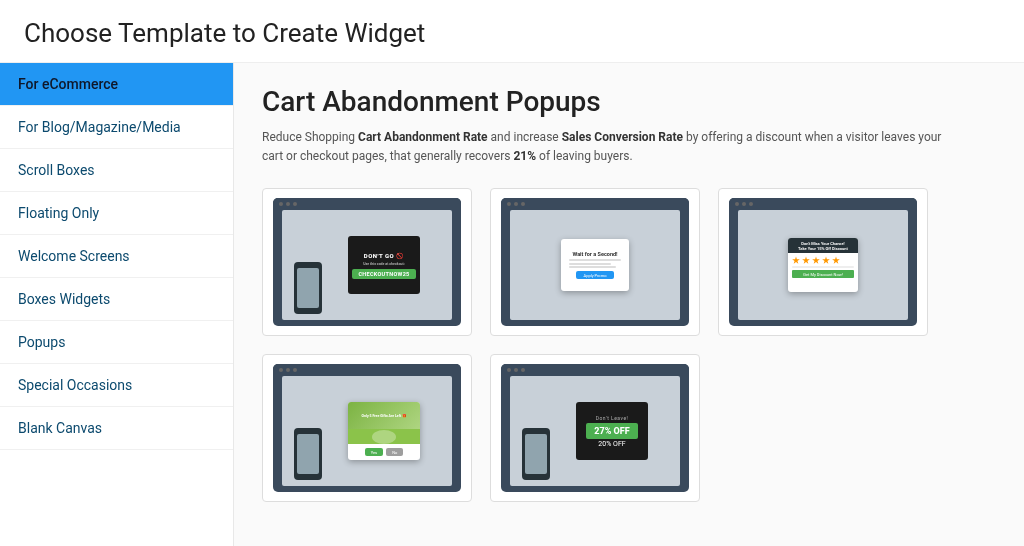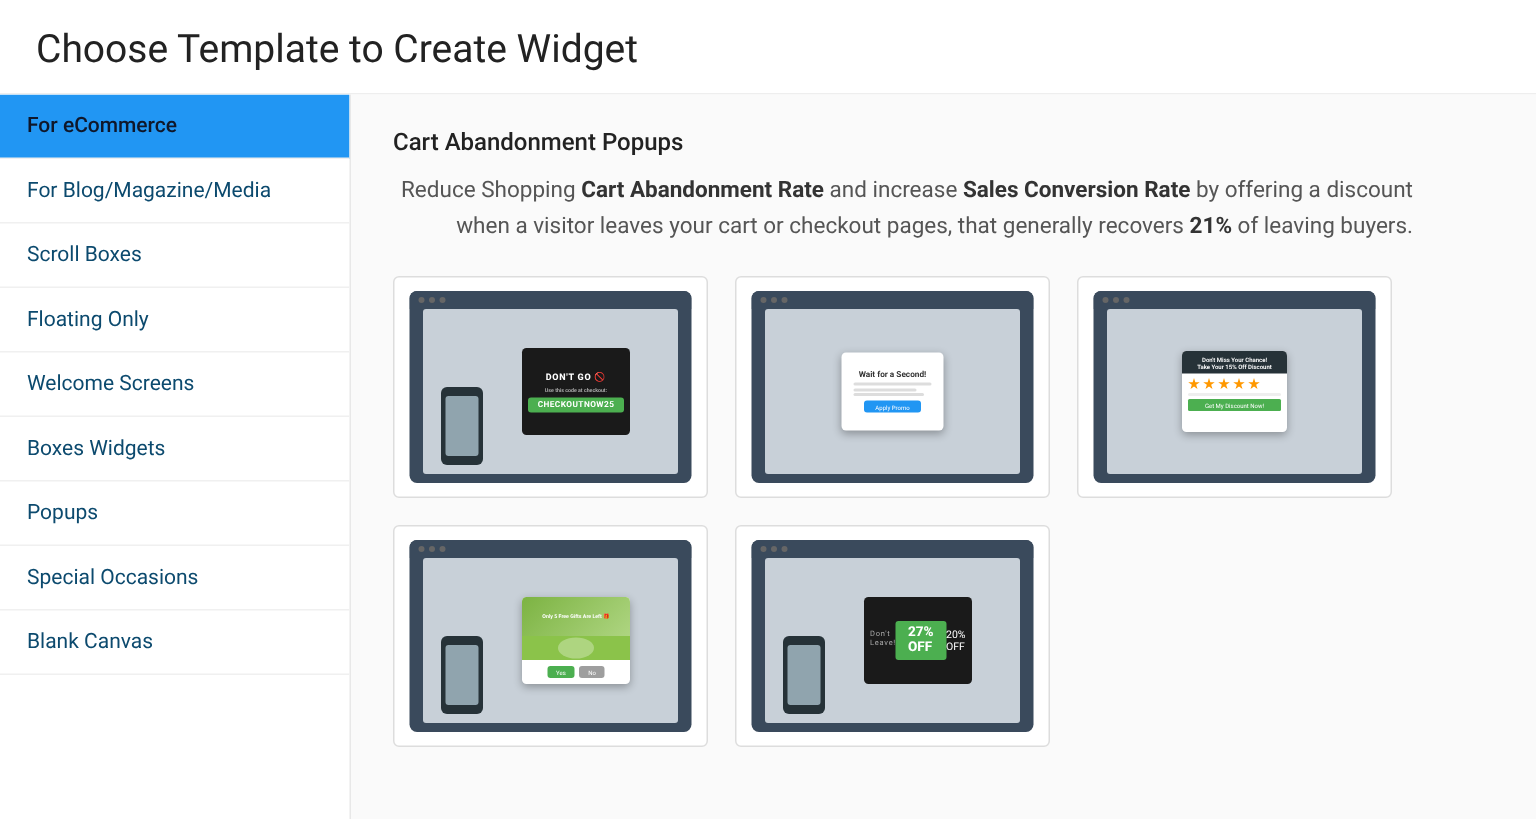"Cart Abandonment Popups" .section-title { font-size: 16px -> 28px }
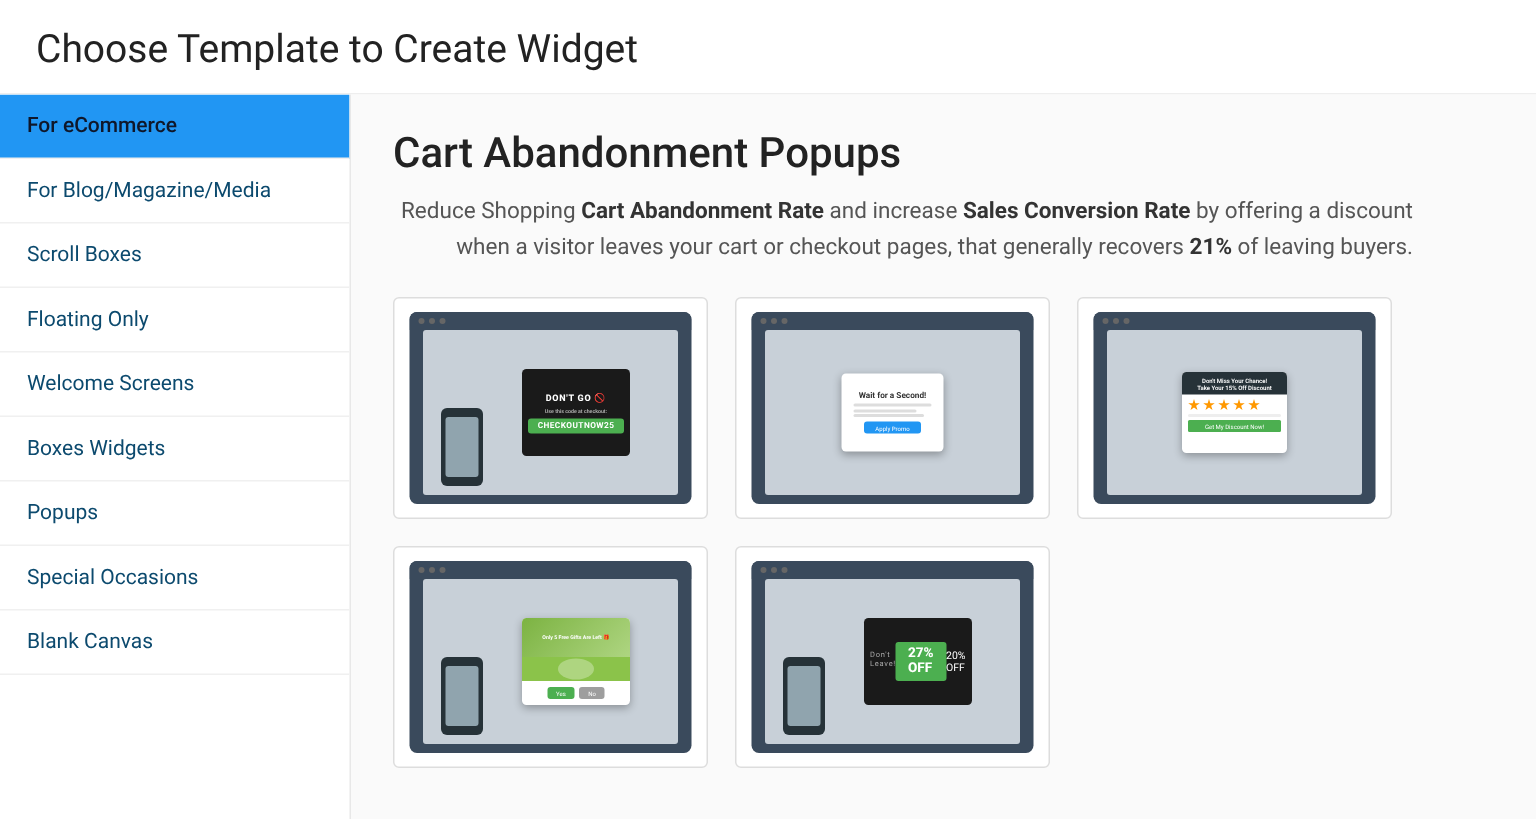"Reduce Shopping Cart Abandonment Rate" .section-desc { font-size: 15px -> 12px; text-align: right -> none }
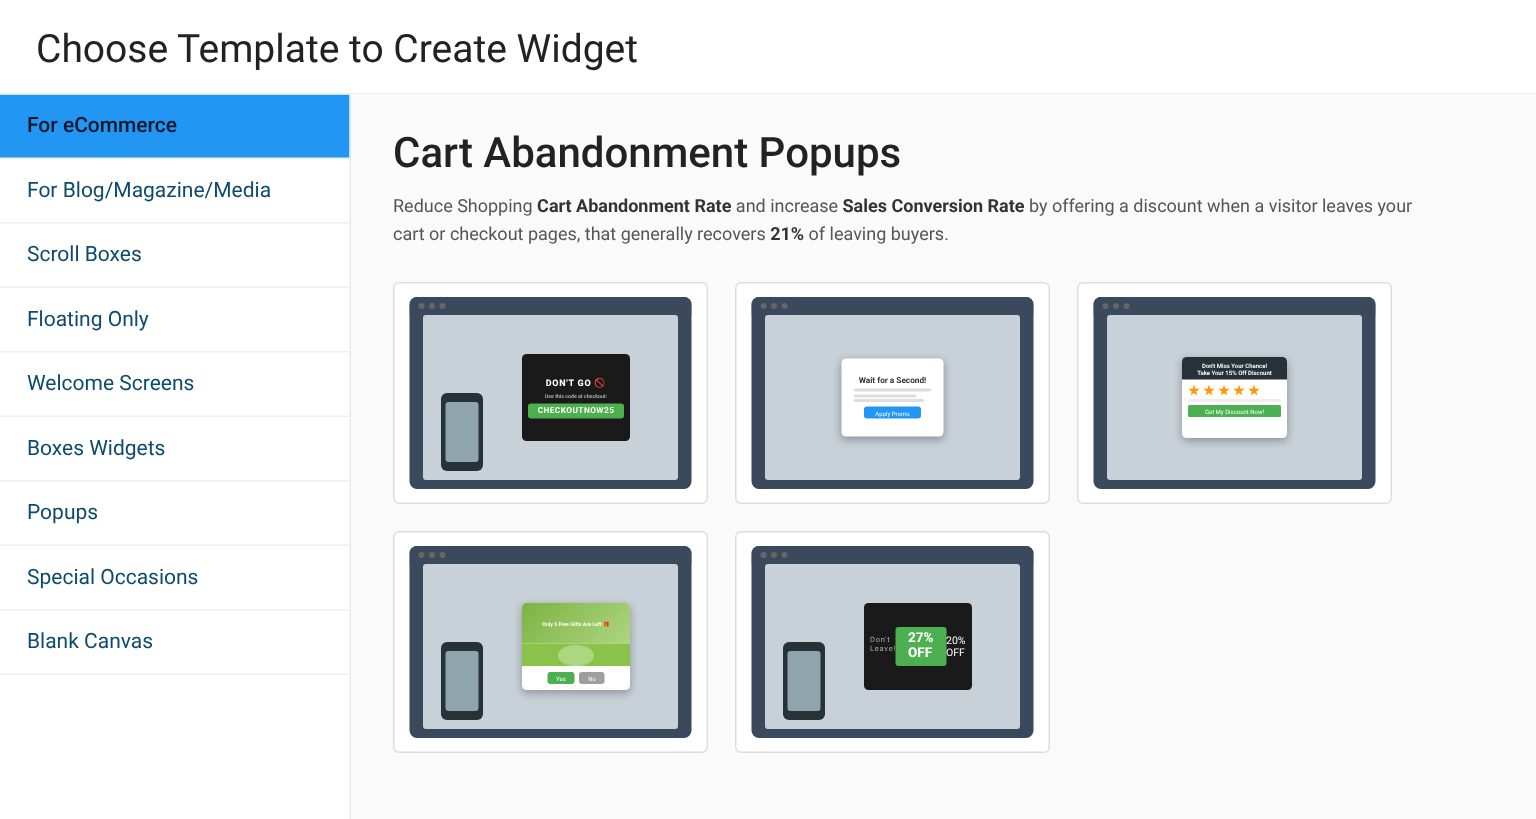"27% OFF" .card5-popup { flex-direction: row -> column }
